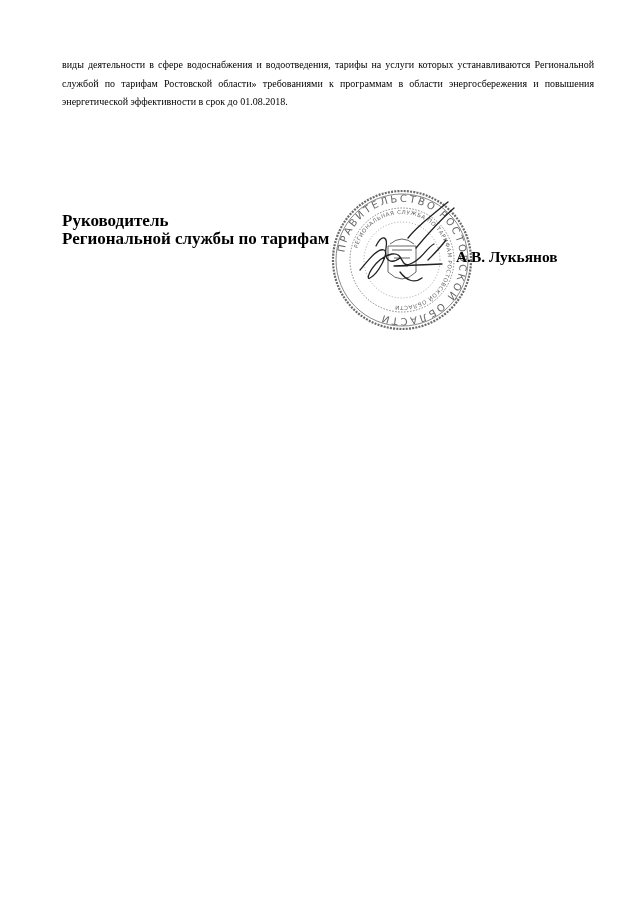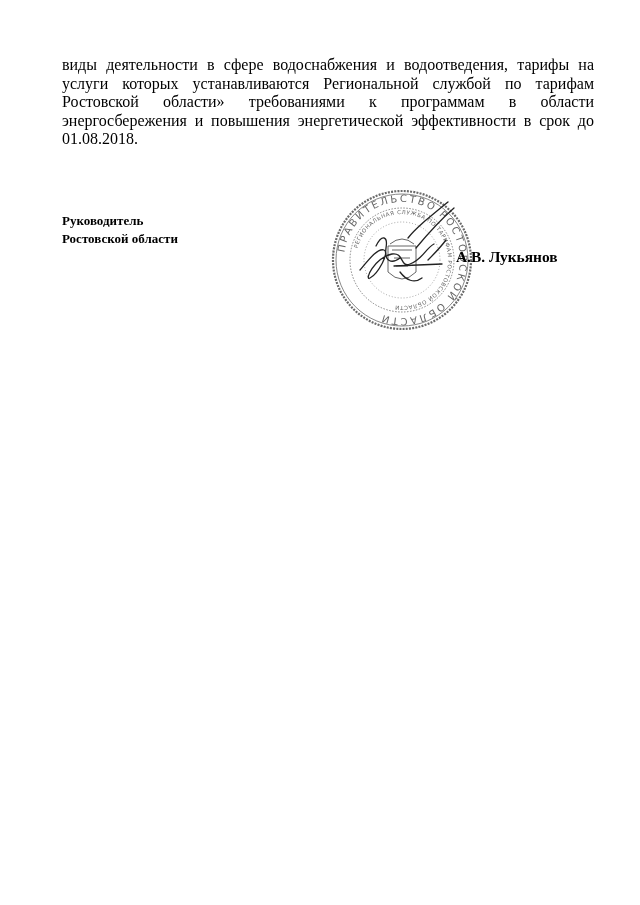"виды деятельности в сфере водоснабжения" .body-text { font-size: 16px -> 10px }
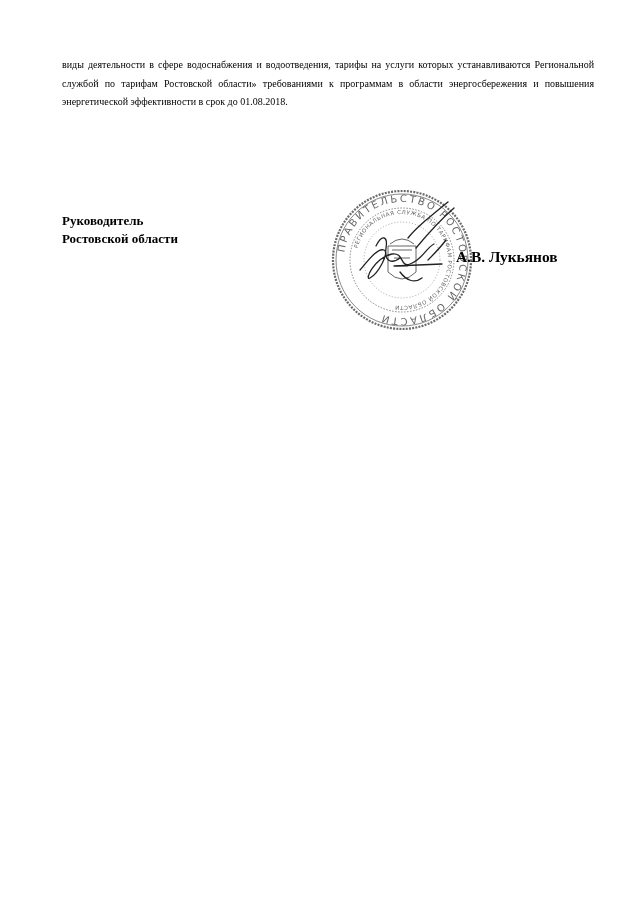"Руководитель" .sig-block { font-size: 13px -> 17px }
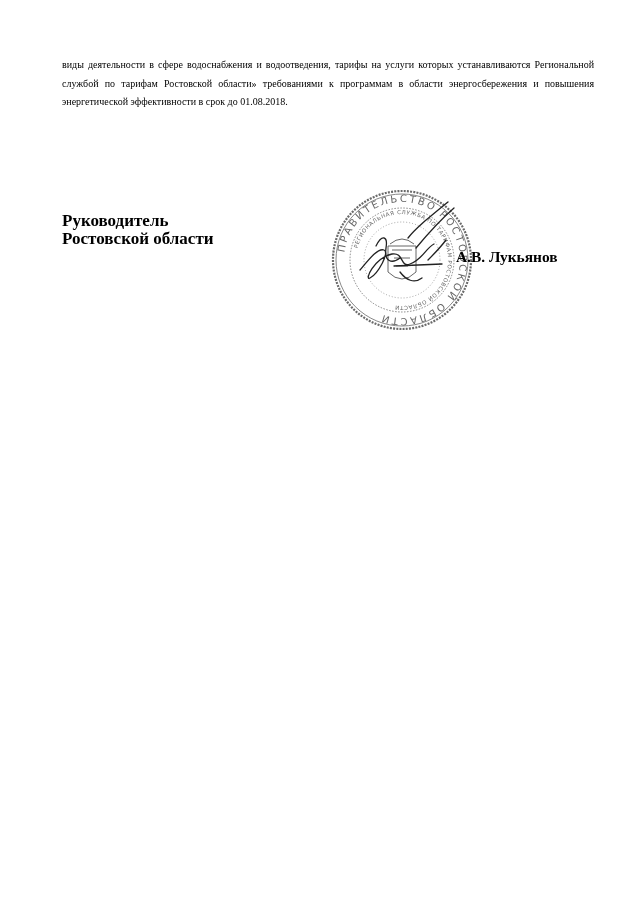"Региональной службы по тарифам" div { html: none -> <div>Региональной службы по тарифам</div> }
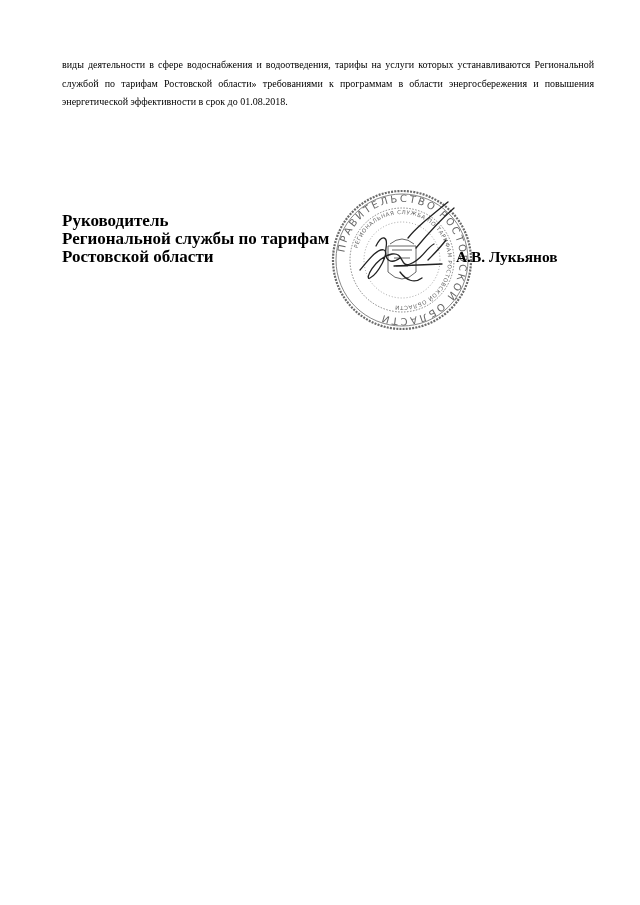"Ростовской области" div { html: <div>Ростовской области</div> -> none }
